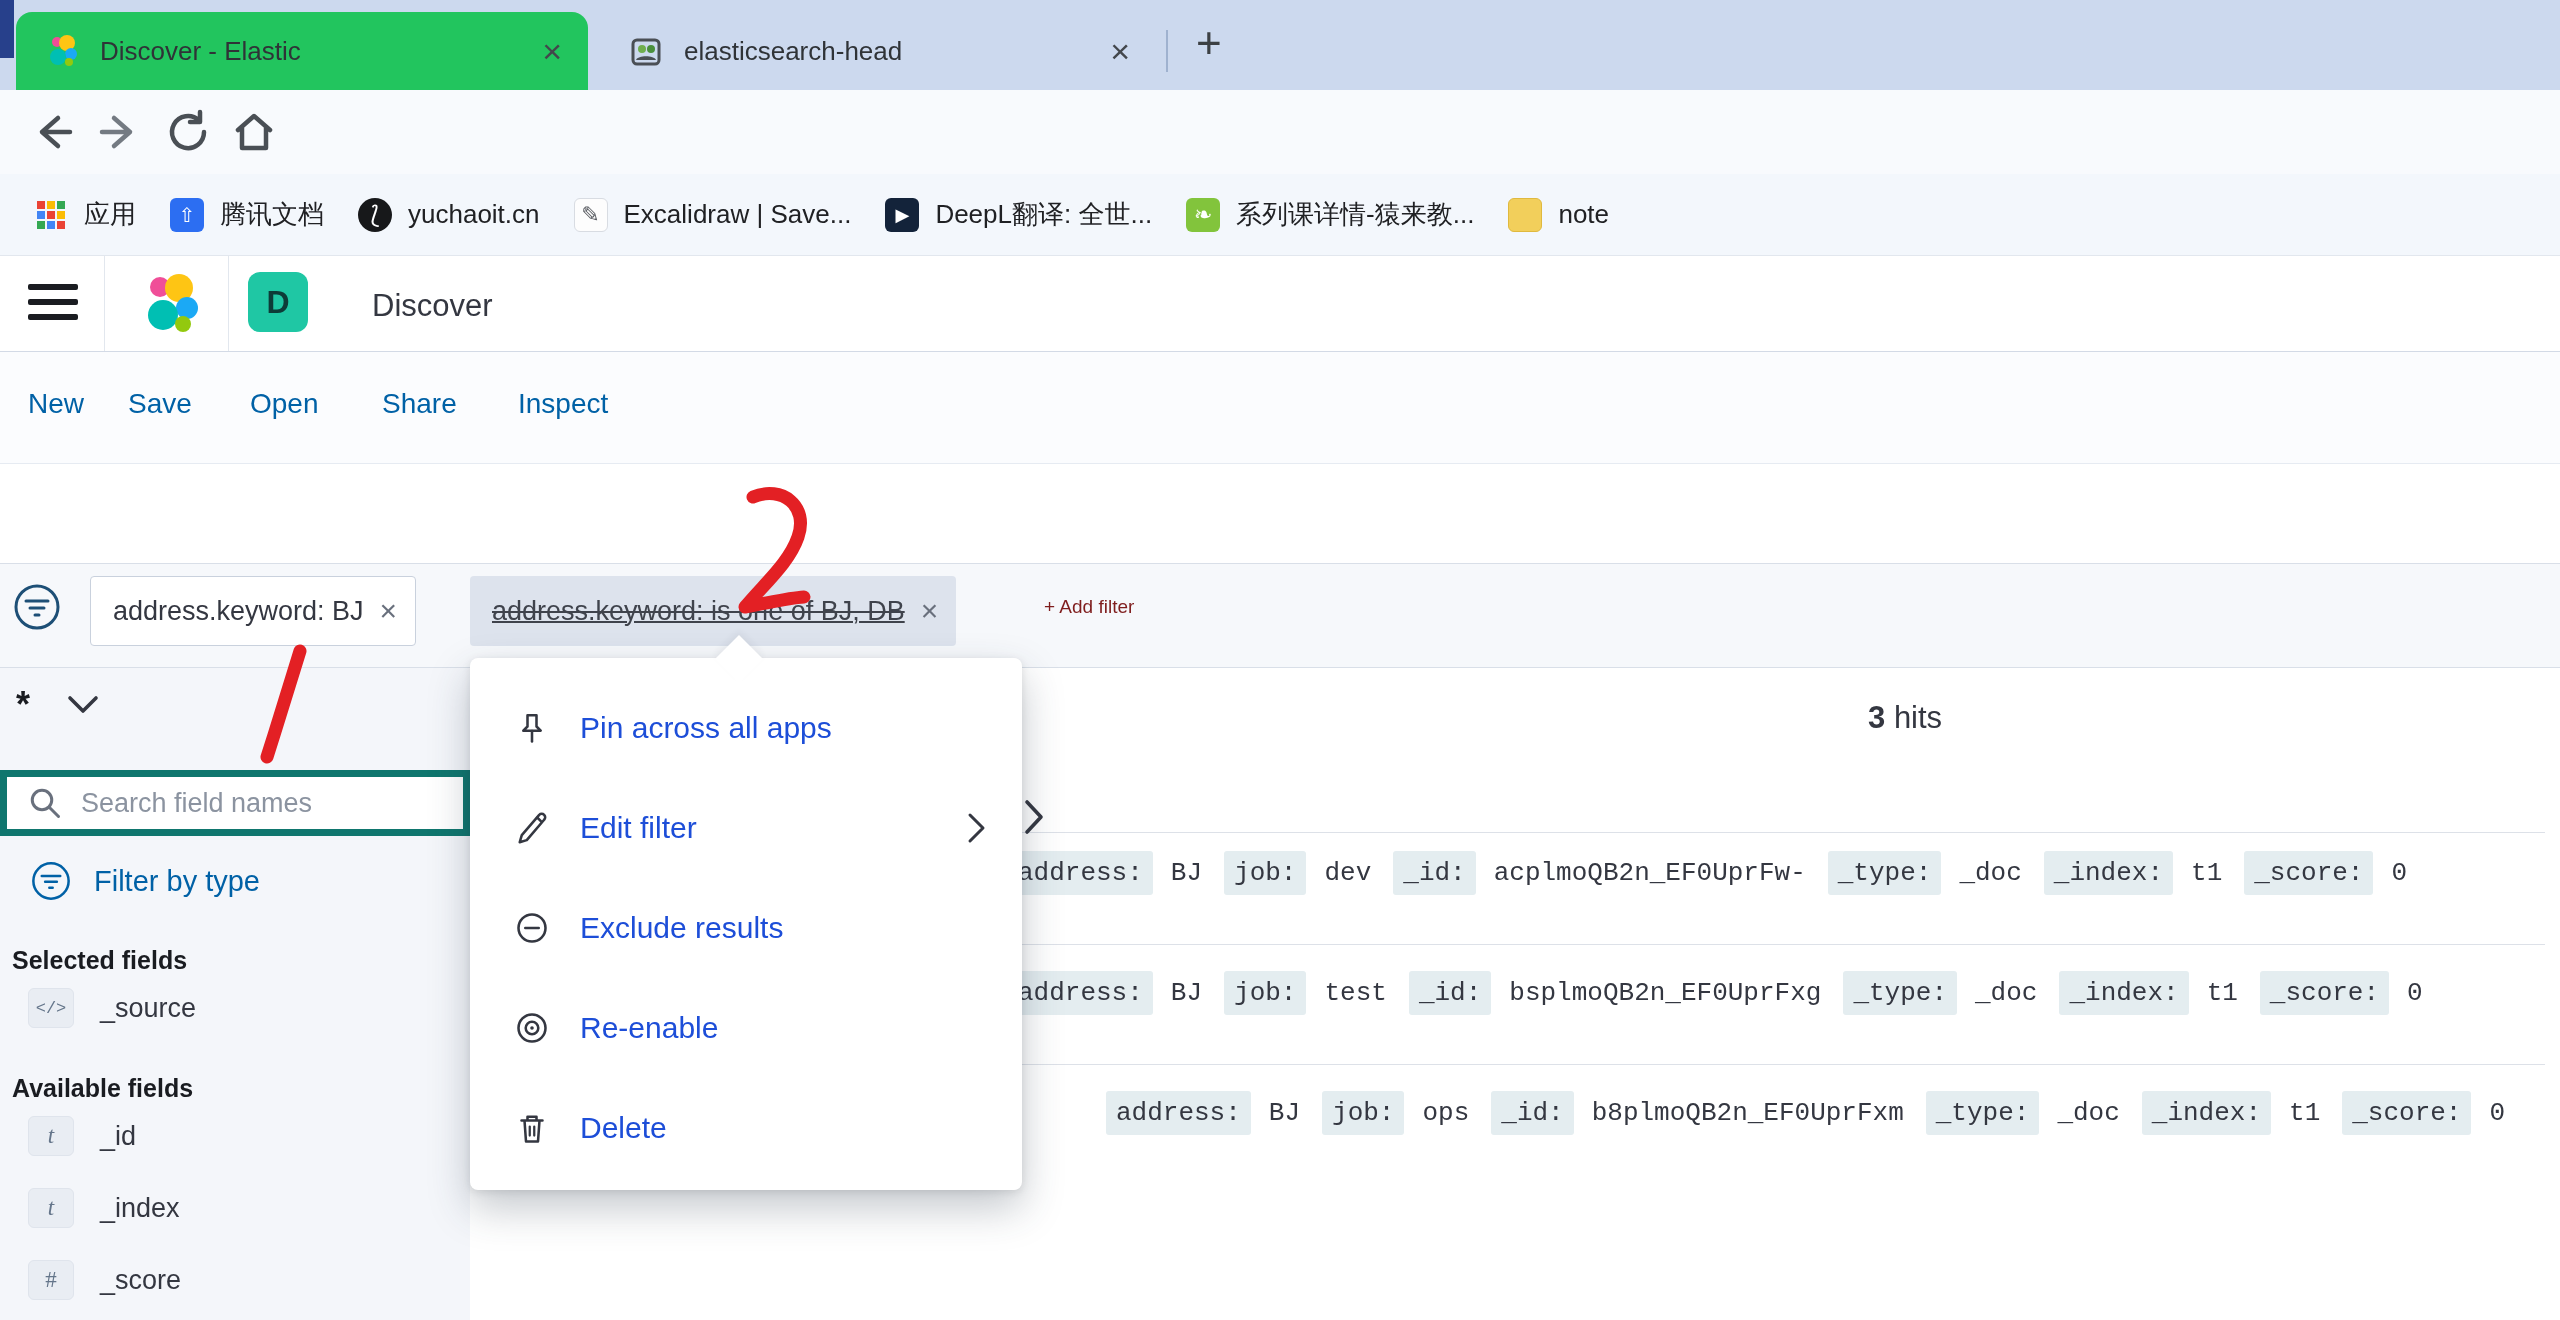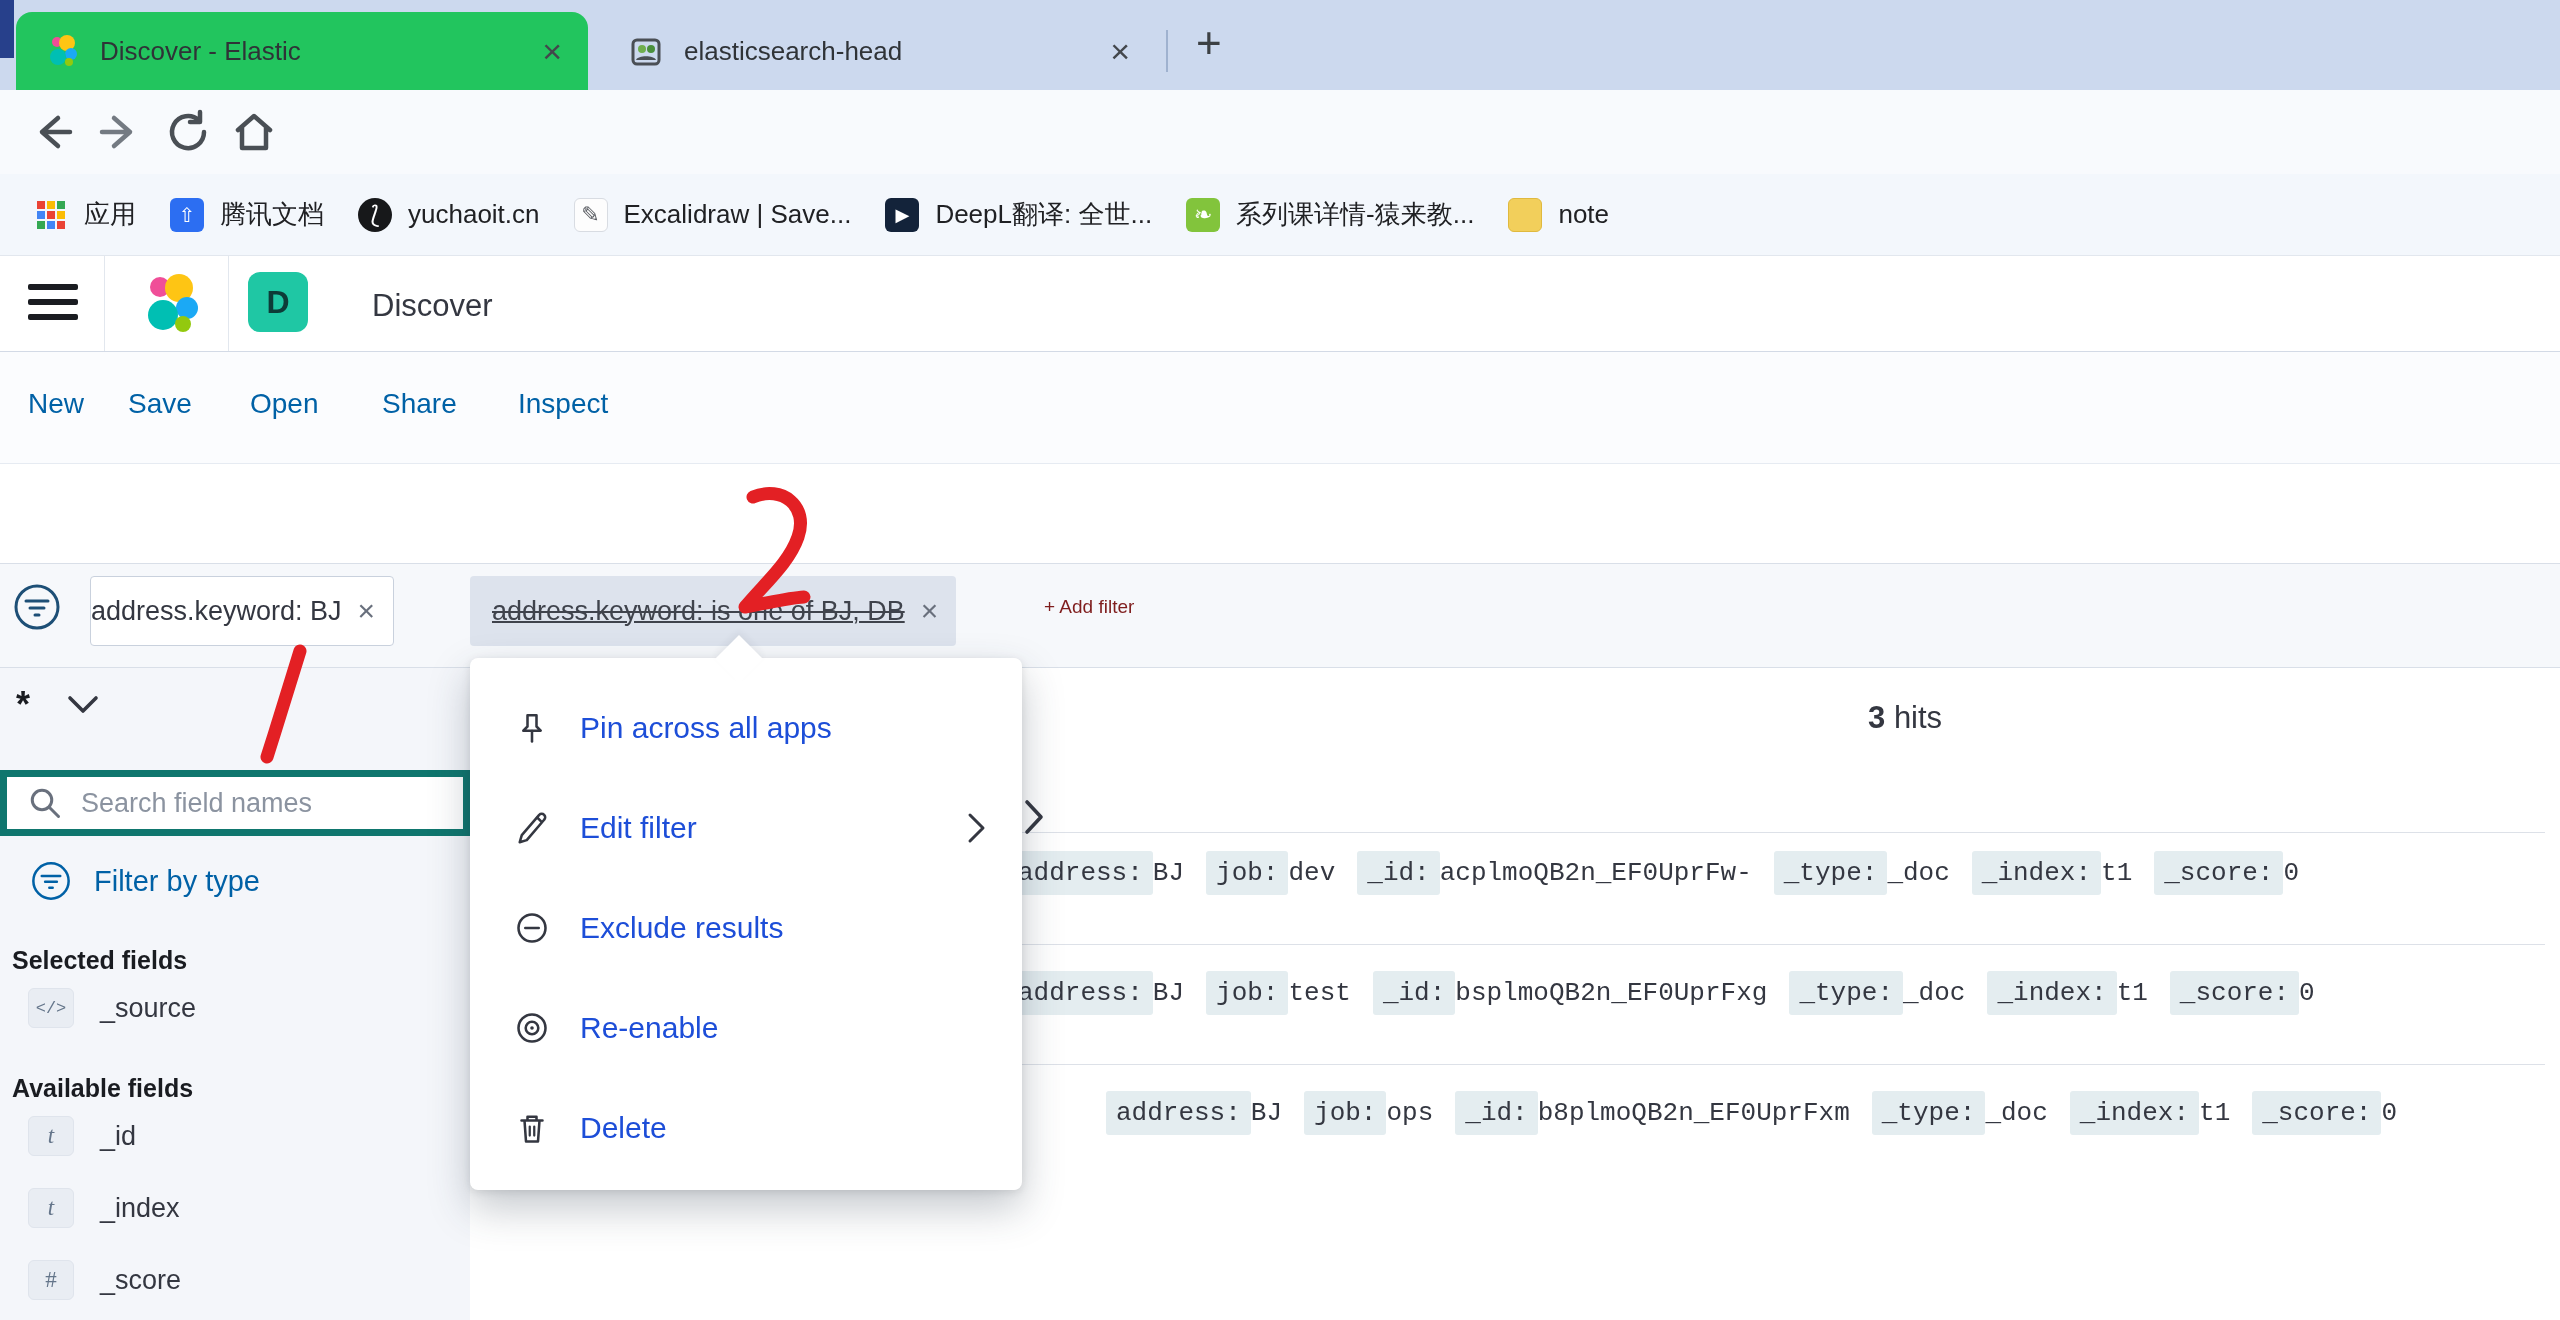"address.keyword: BJ" .pill1 { padding-left: none -> 22px }
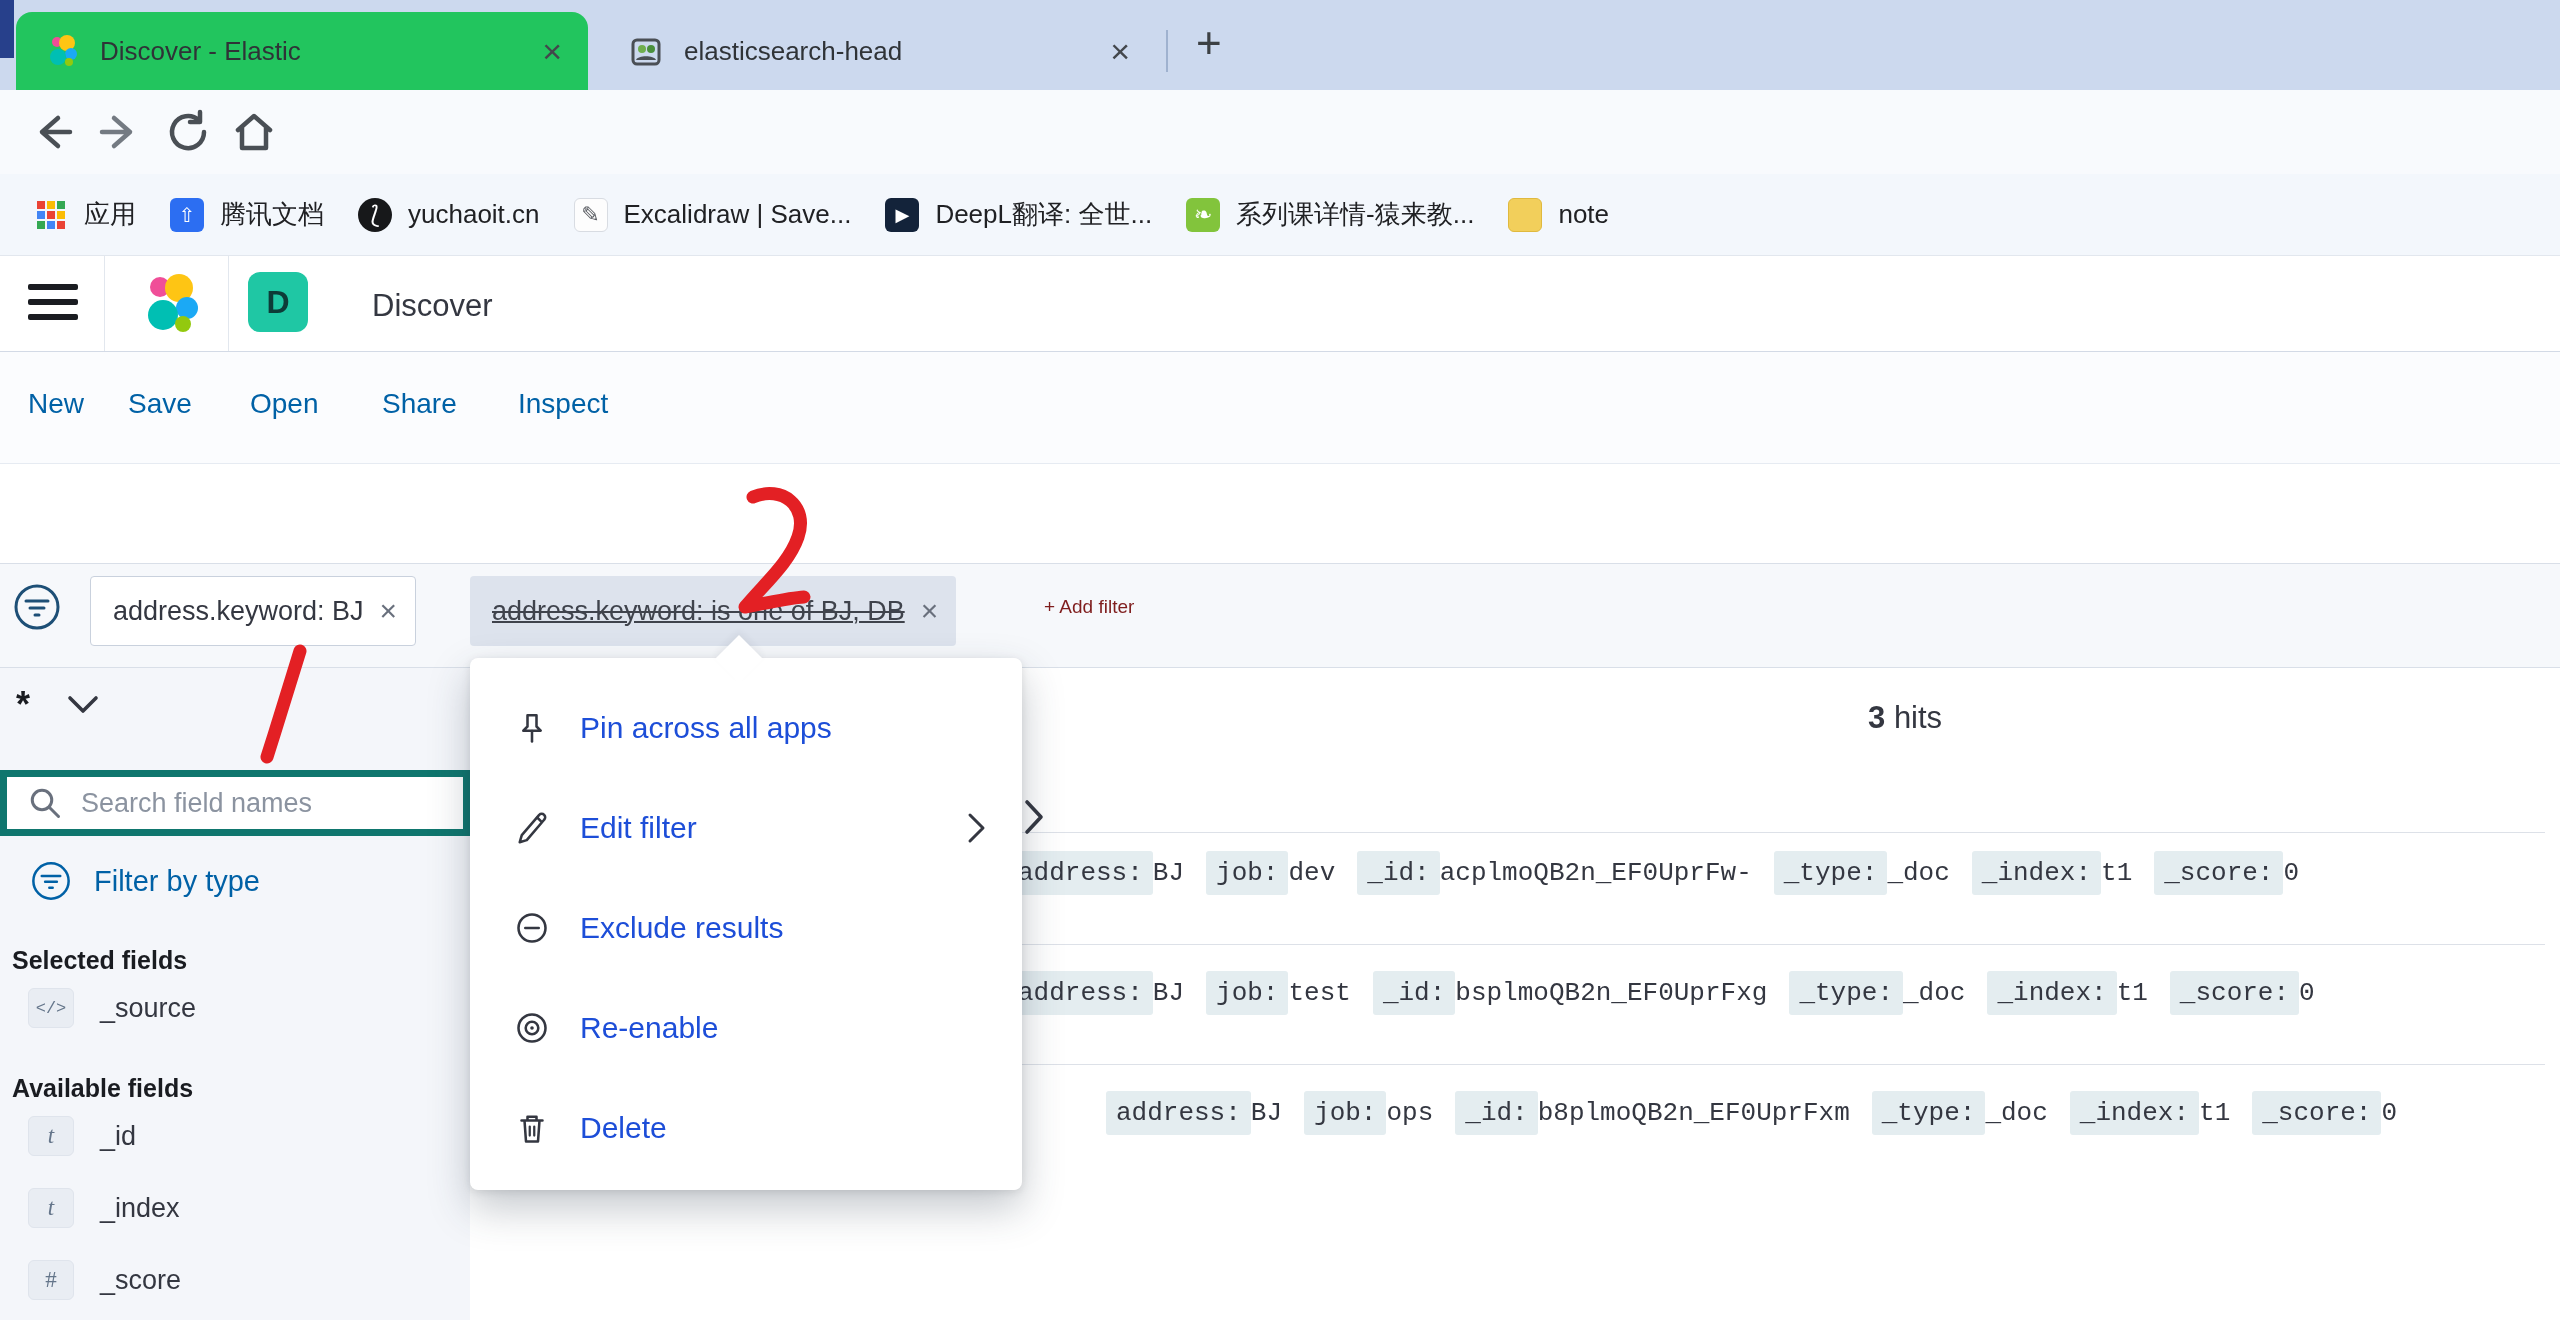"address:" .doc-row .f { margin-right: 0 -> 18px }
